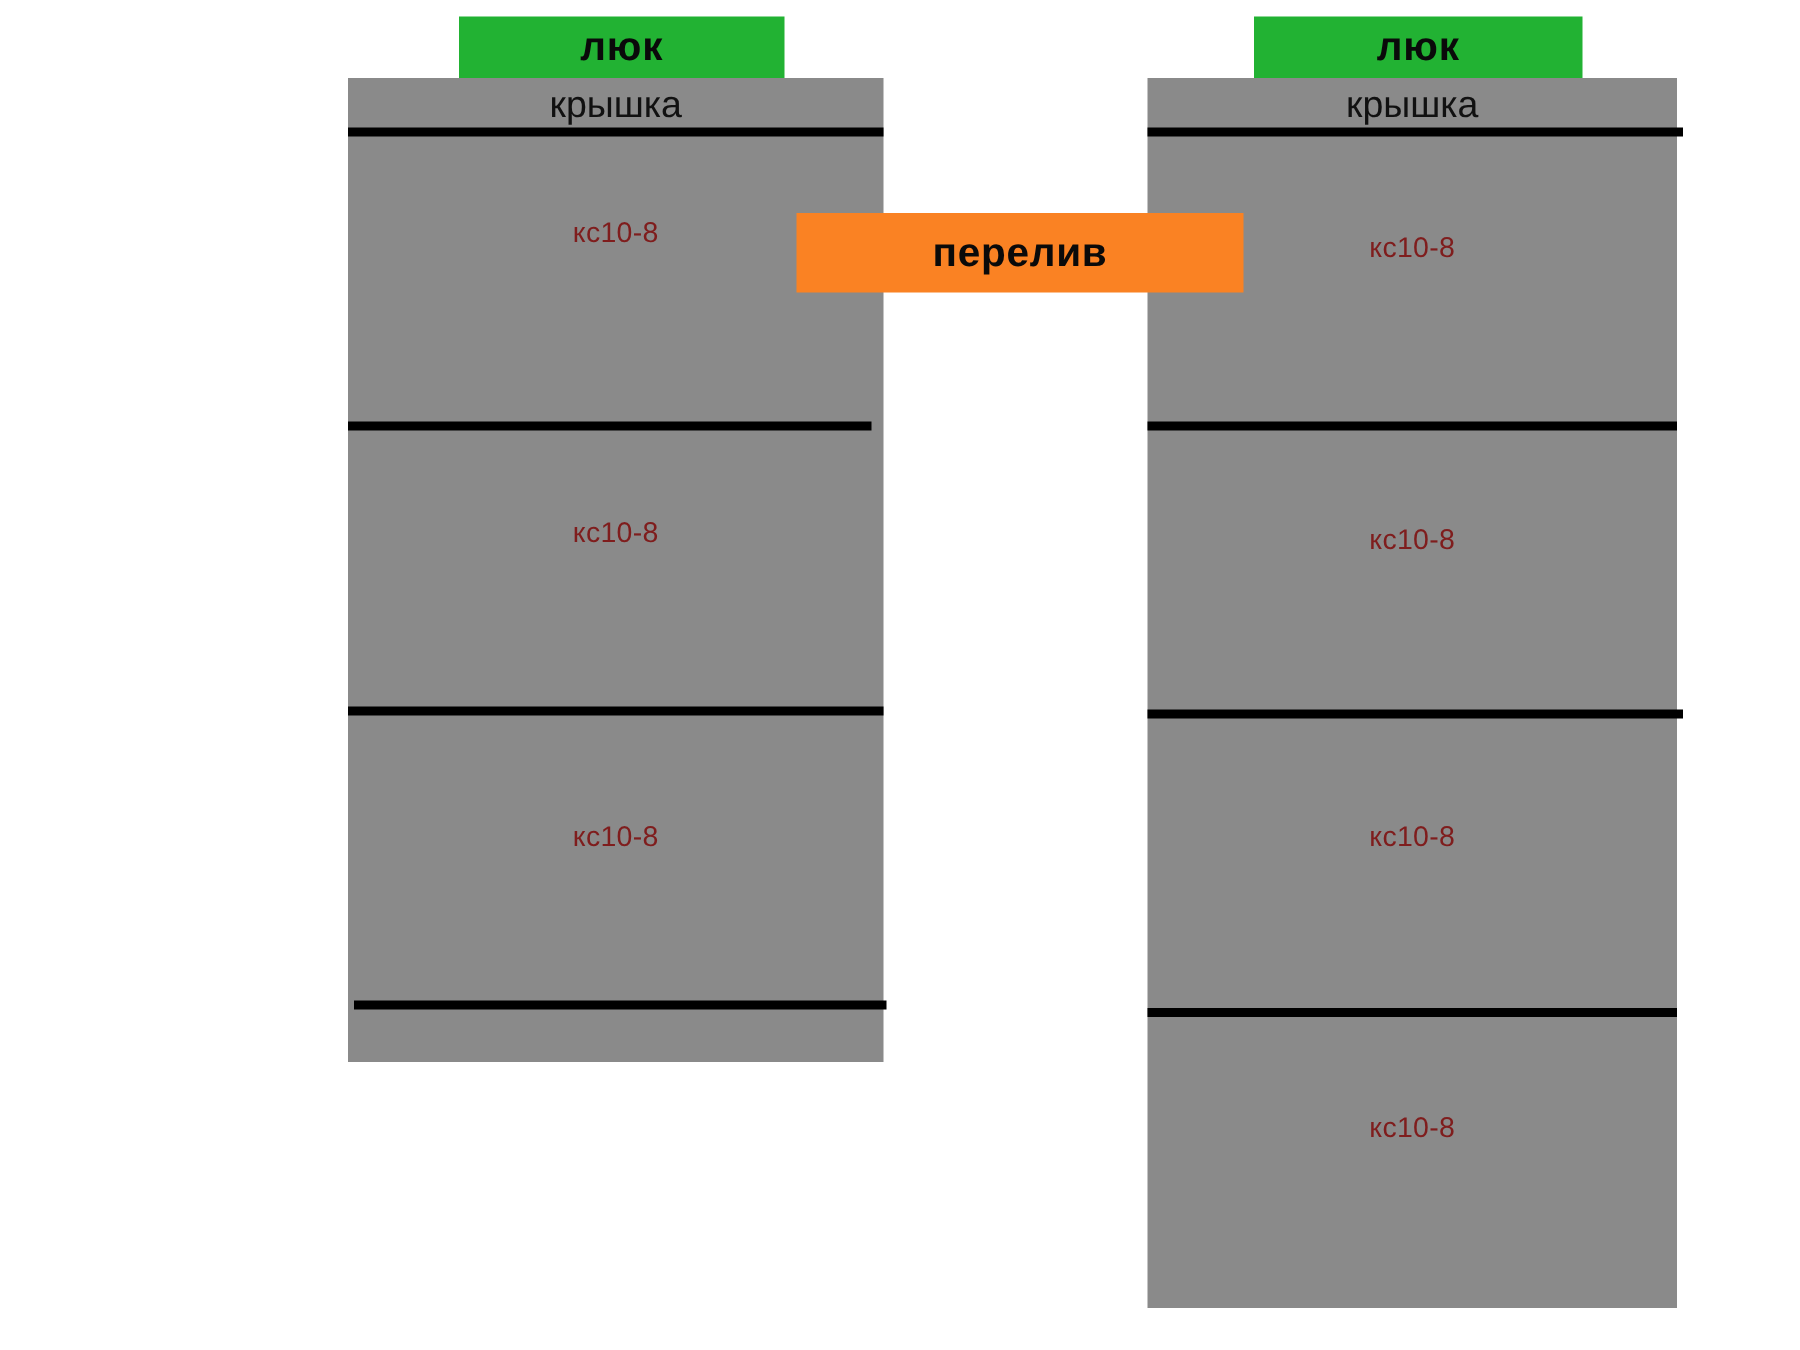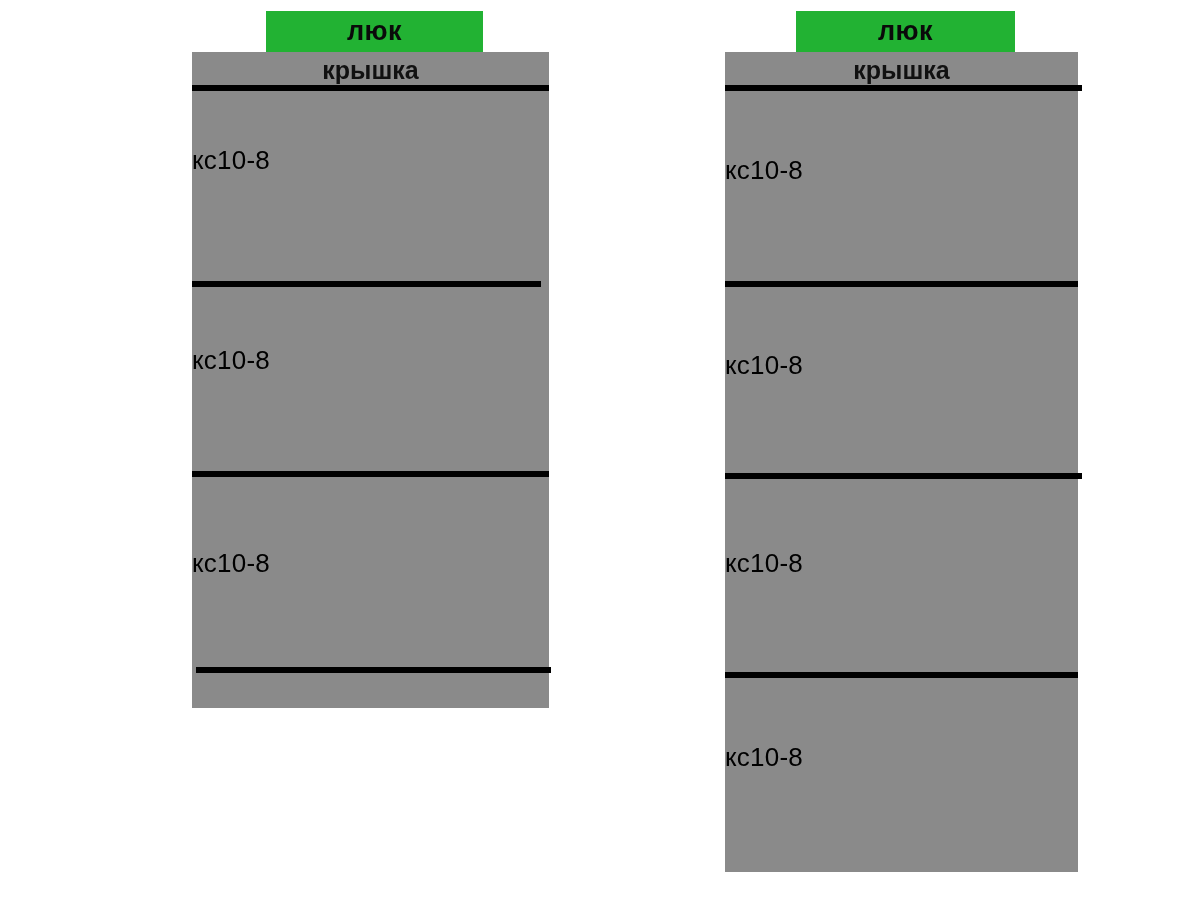"люк" #canvas { margin-left: none -> 40px }
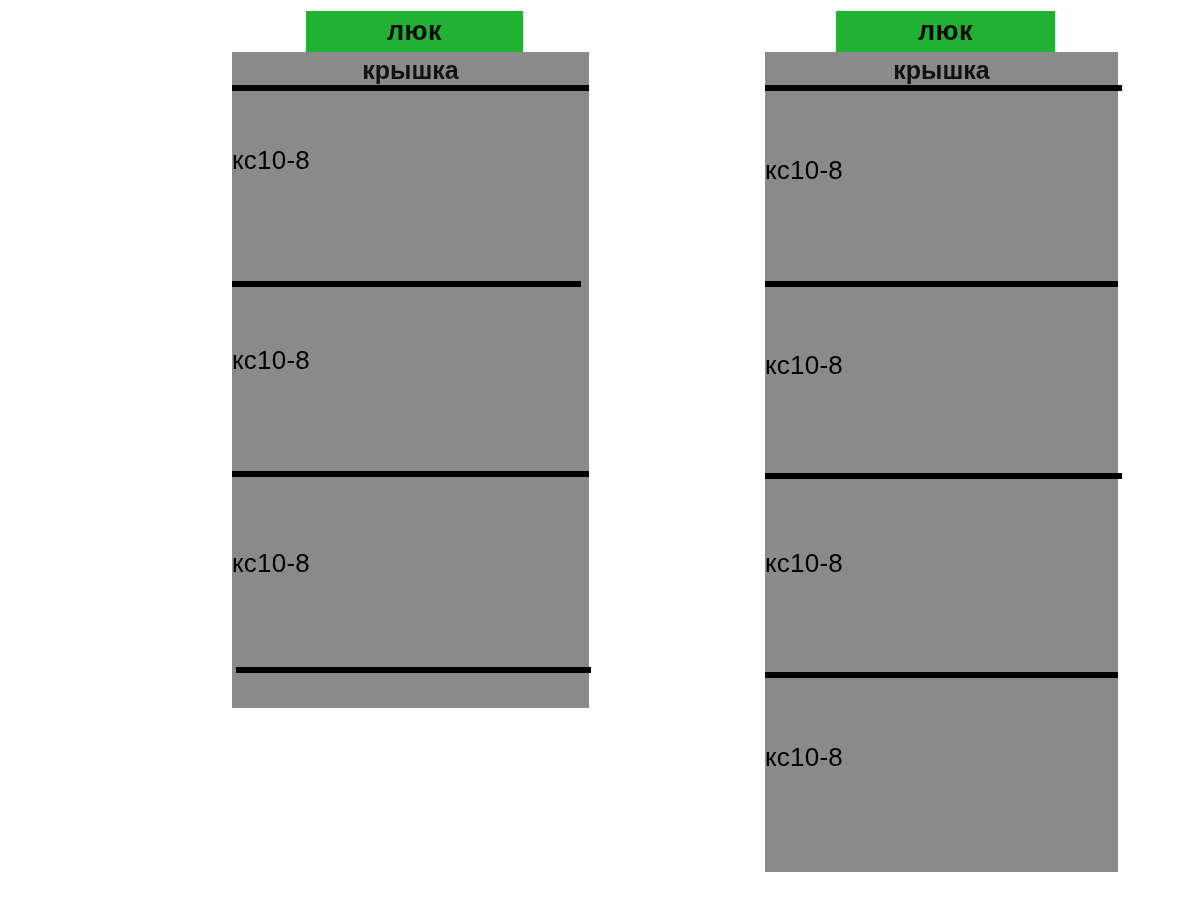"крышка" .cap-label { font-weight: 700 -> 400 }
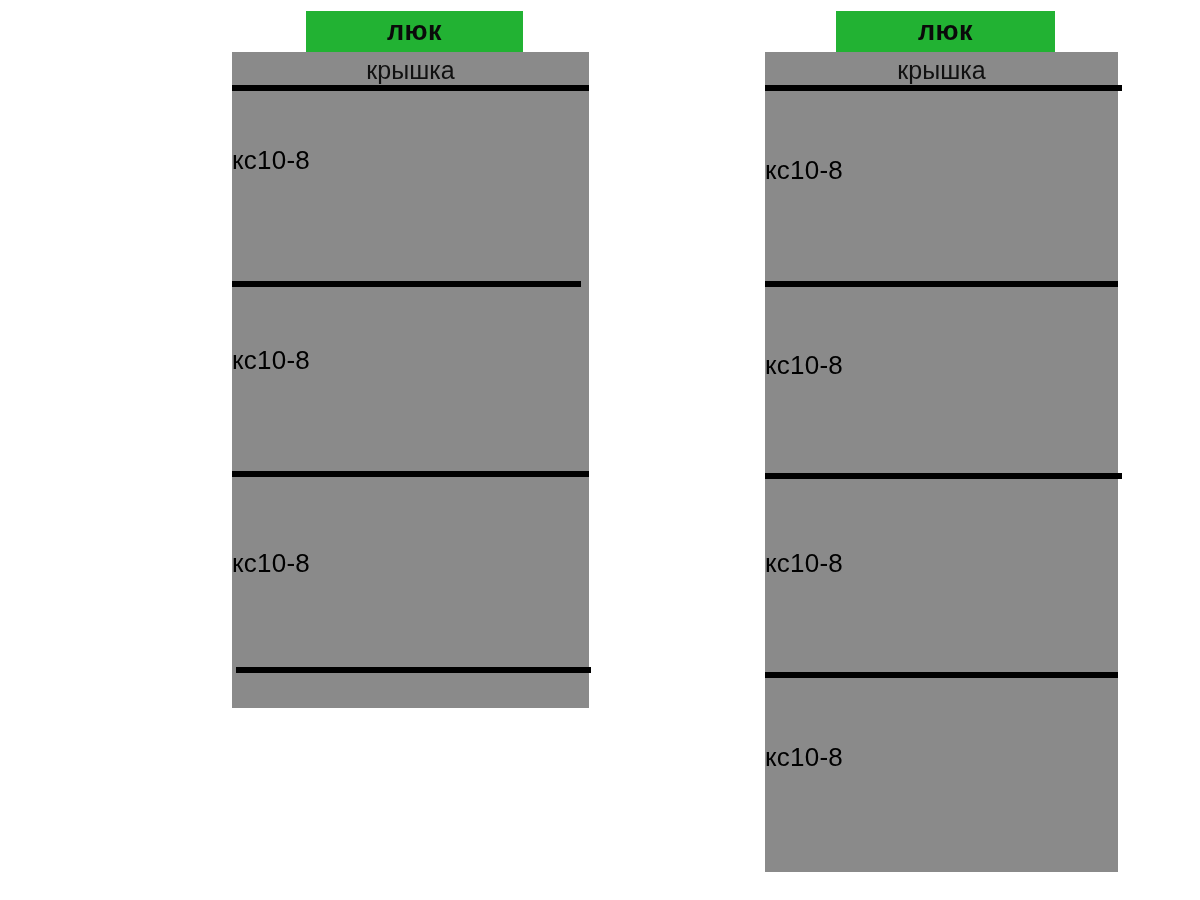"кс10-8" .ring-label { color: #000000 -> #7f1d1d; font-size: 26px -> 19px; text-align: left -> center }
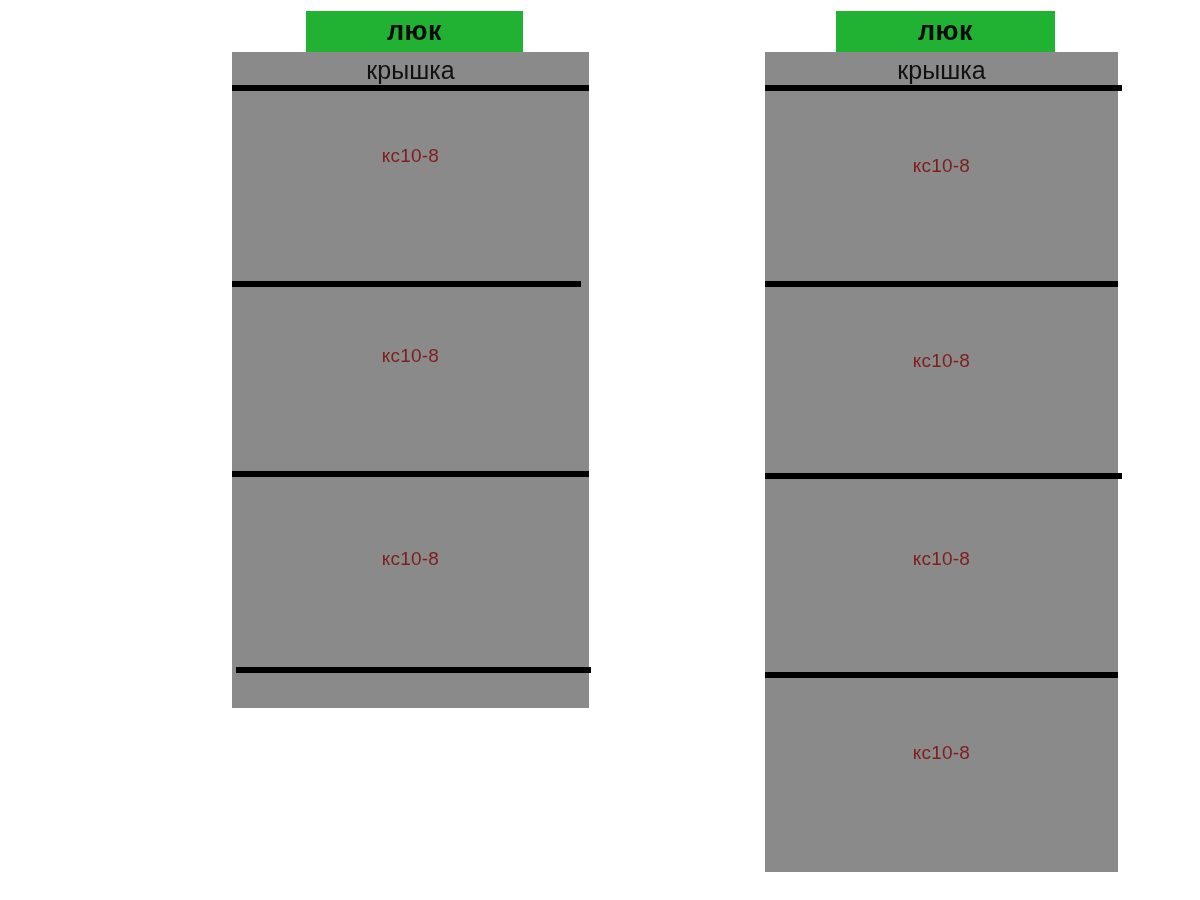"перелив" div.pipe { html: none -> <div> <span>перелив</span> </div> }
